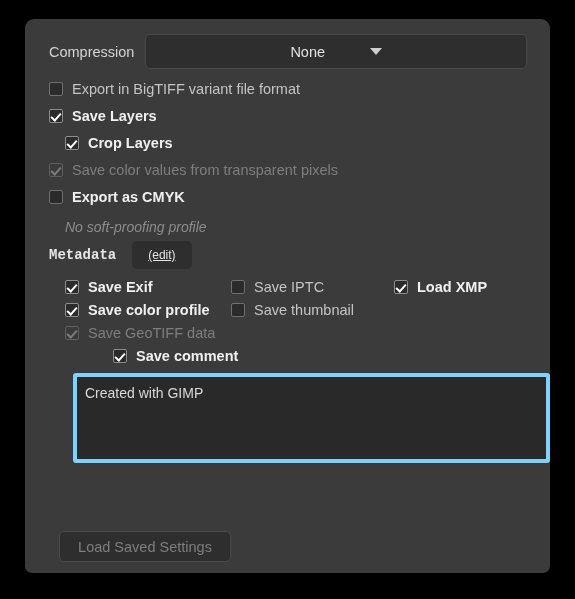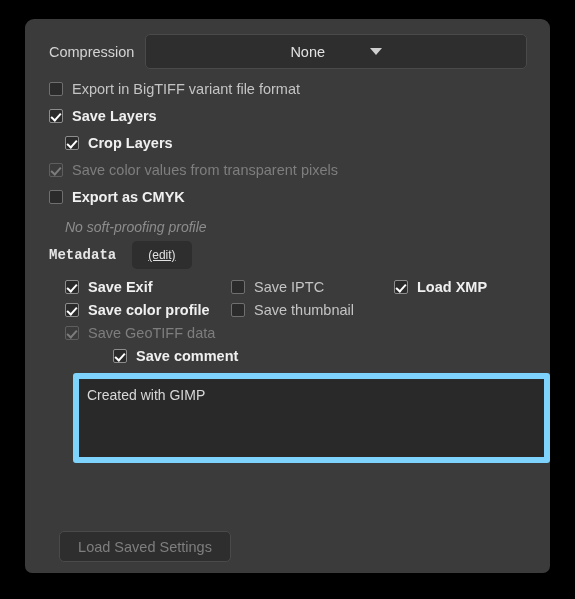"Created with GIMP" #comment-area { border: 6px solid #7dd3fc -> 4px solid #7dd3fc }
